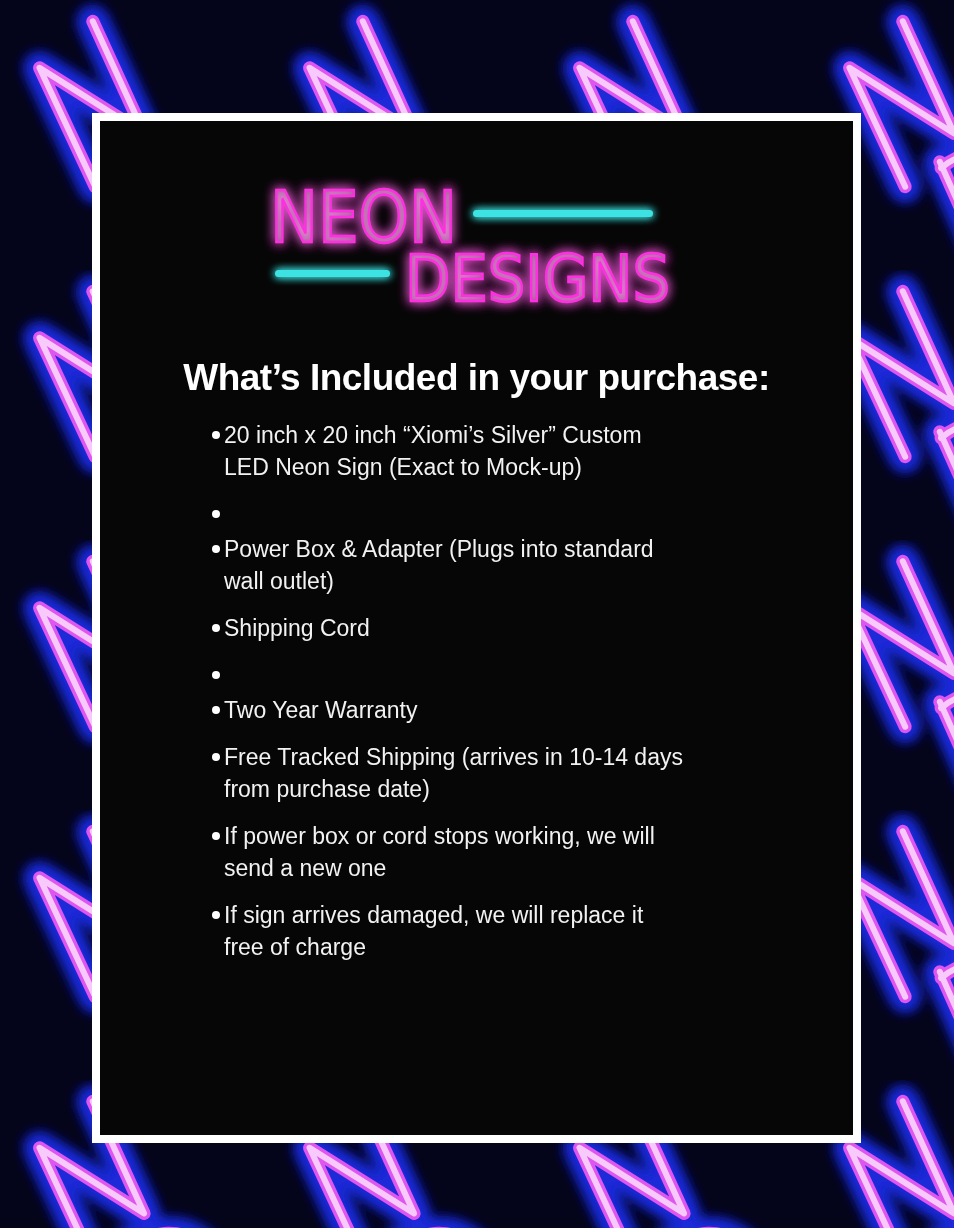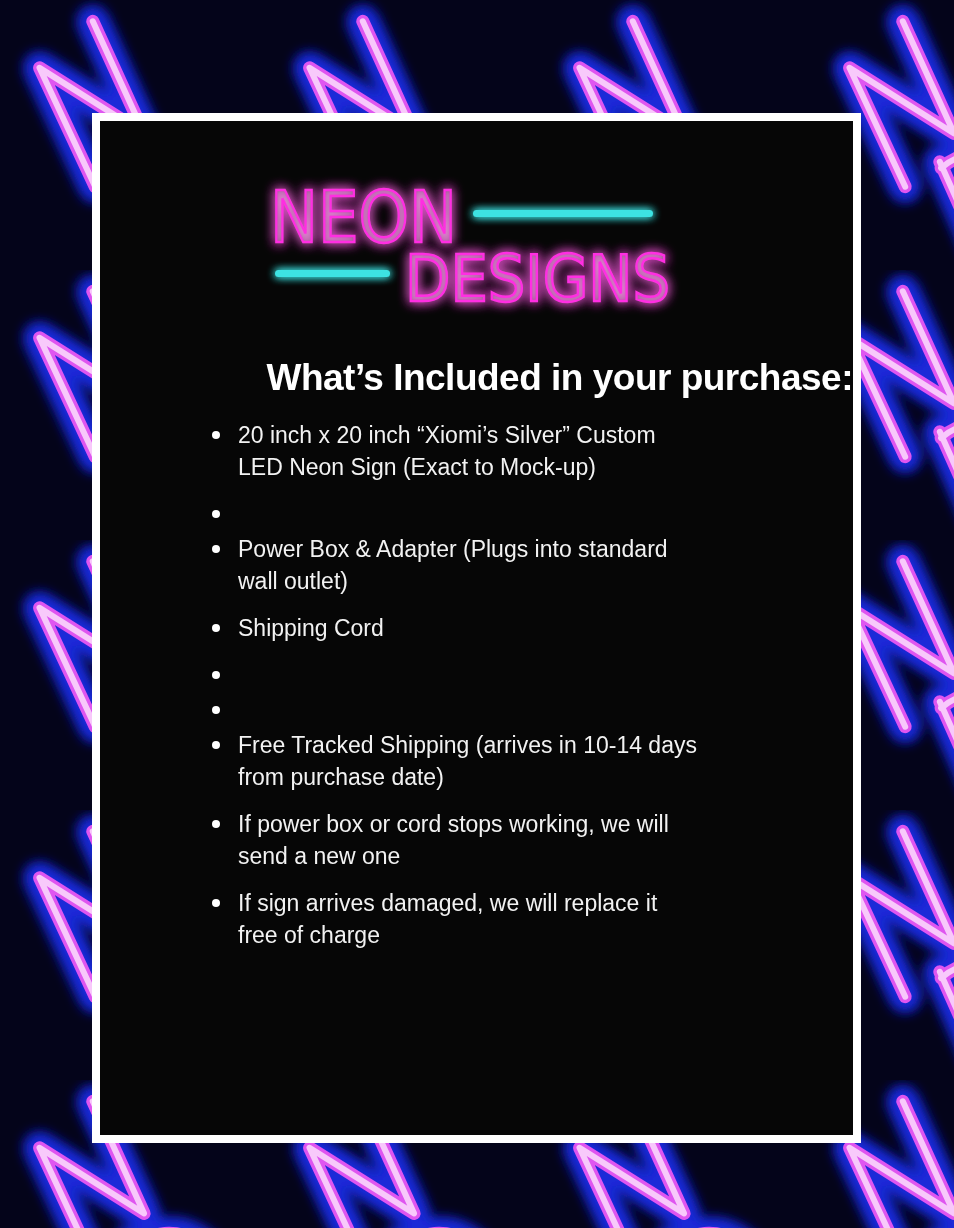"What’s Included in your purchase:" .heading { text-align: right -> center }
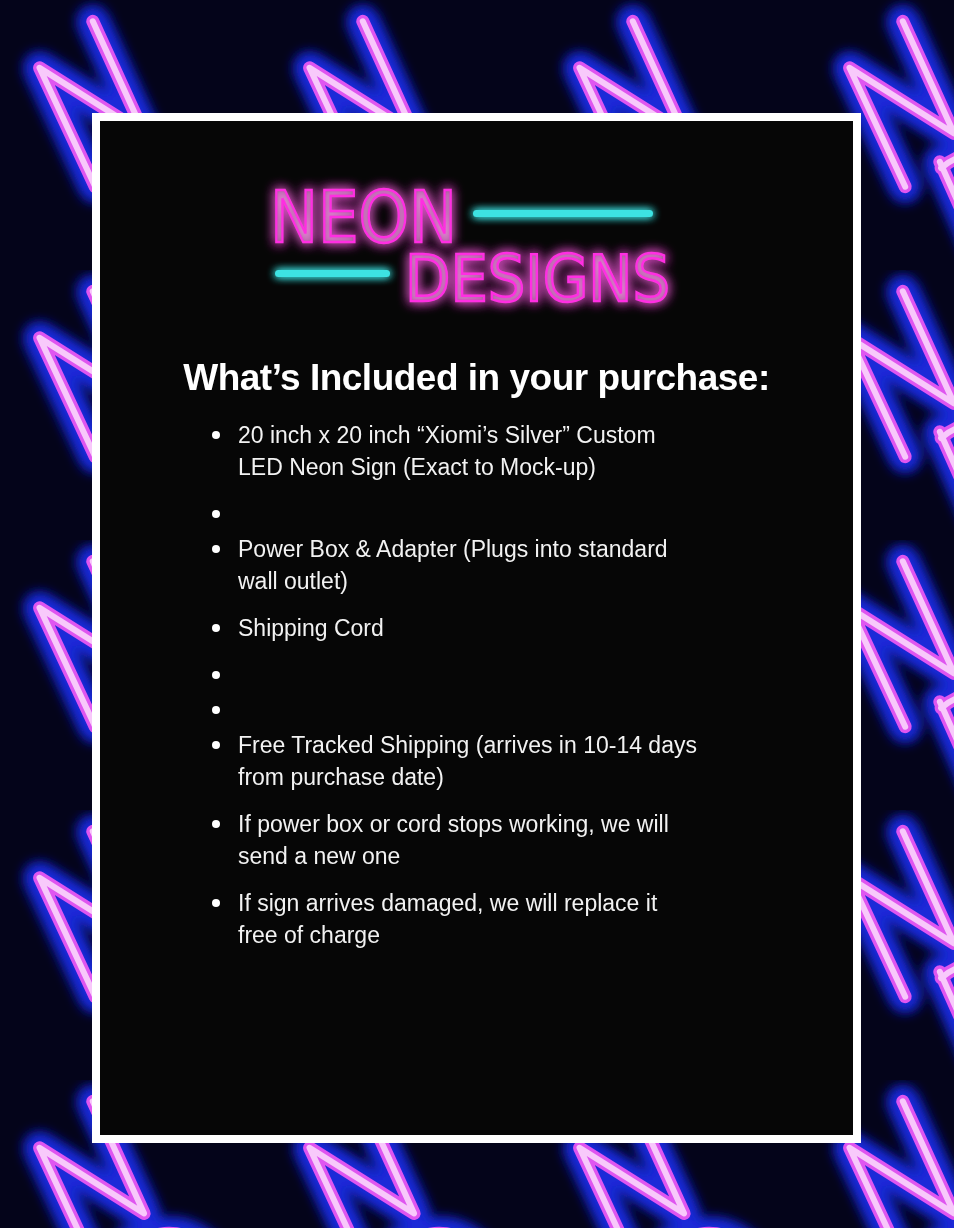"20 inch x 20 inch" .list li { gap: 18px -> 4px }
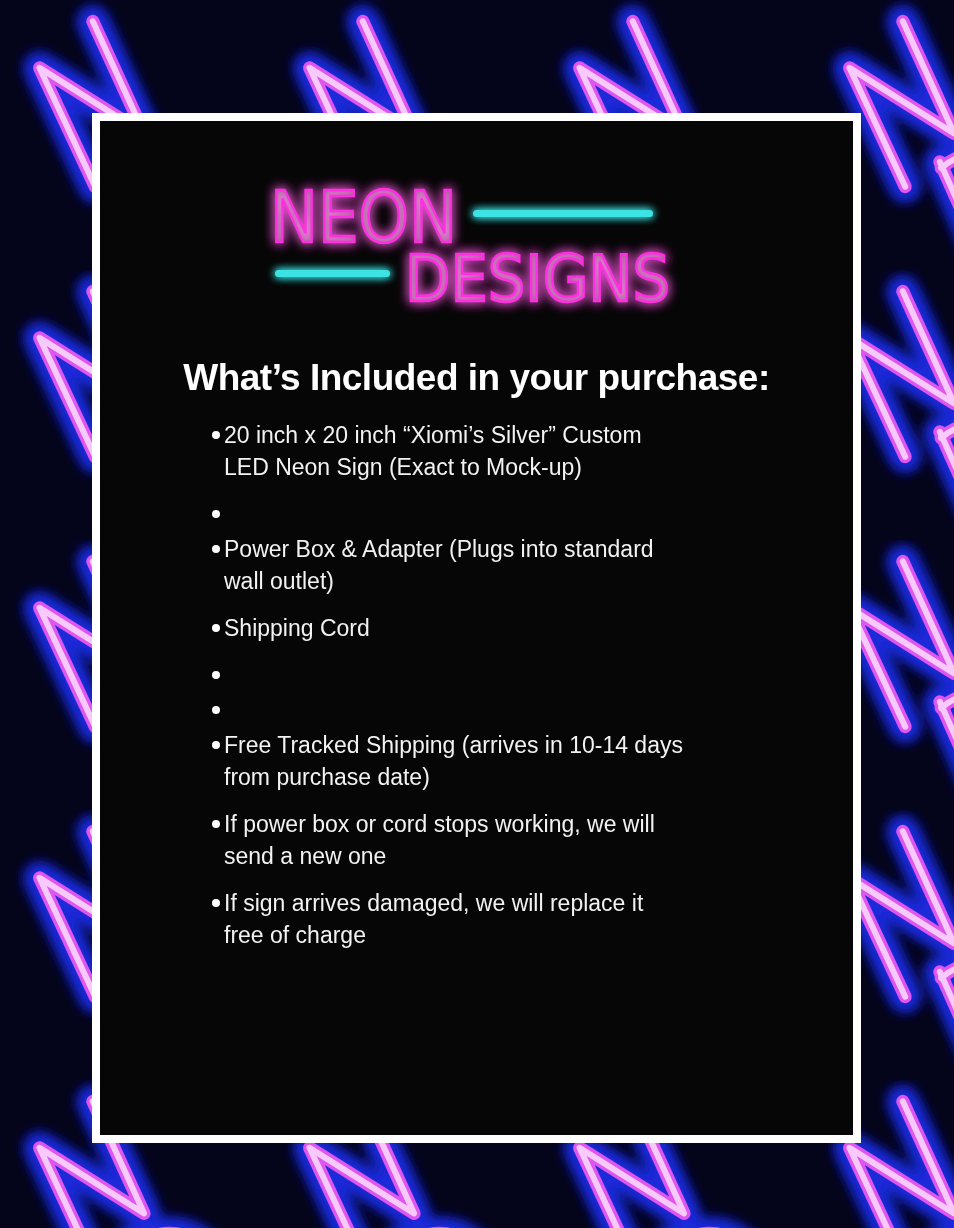"Two Year Warranty" span.txt { html: none -> <span>Two Year Warranty</span> }
